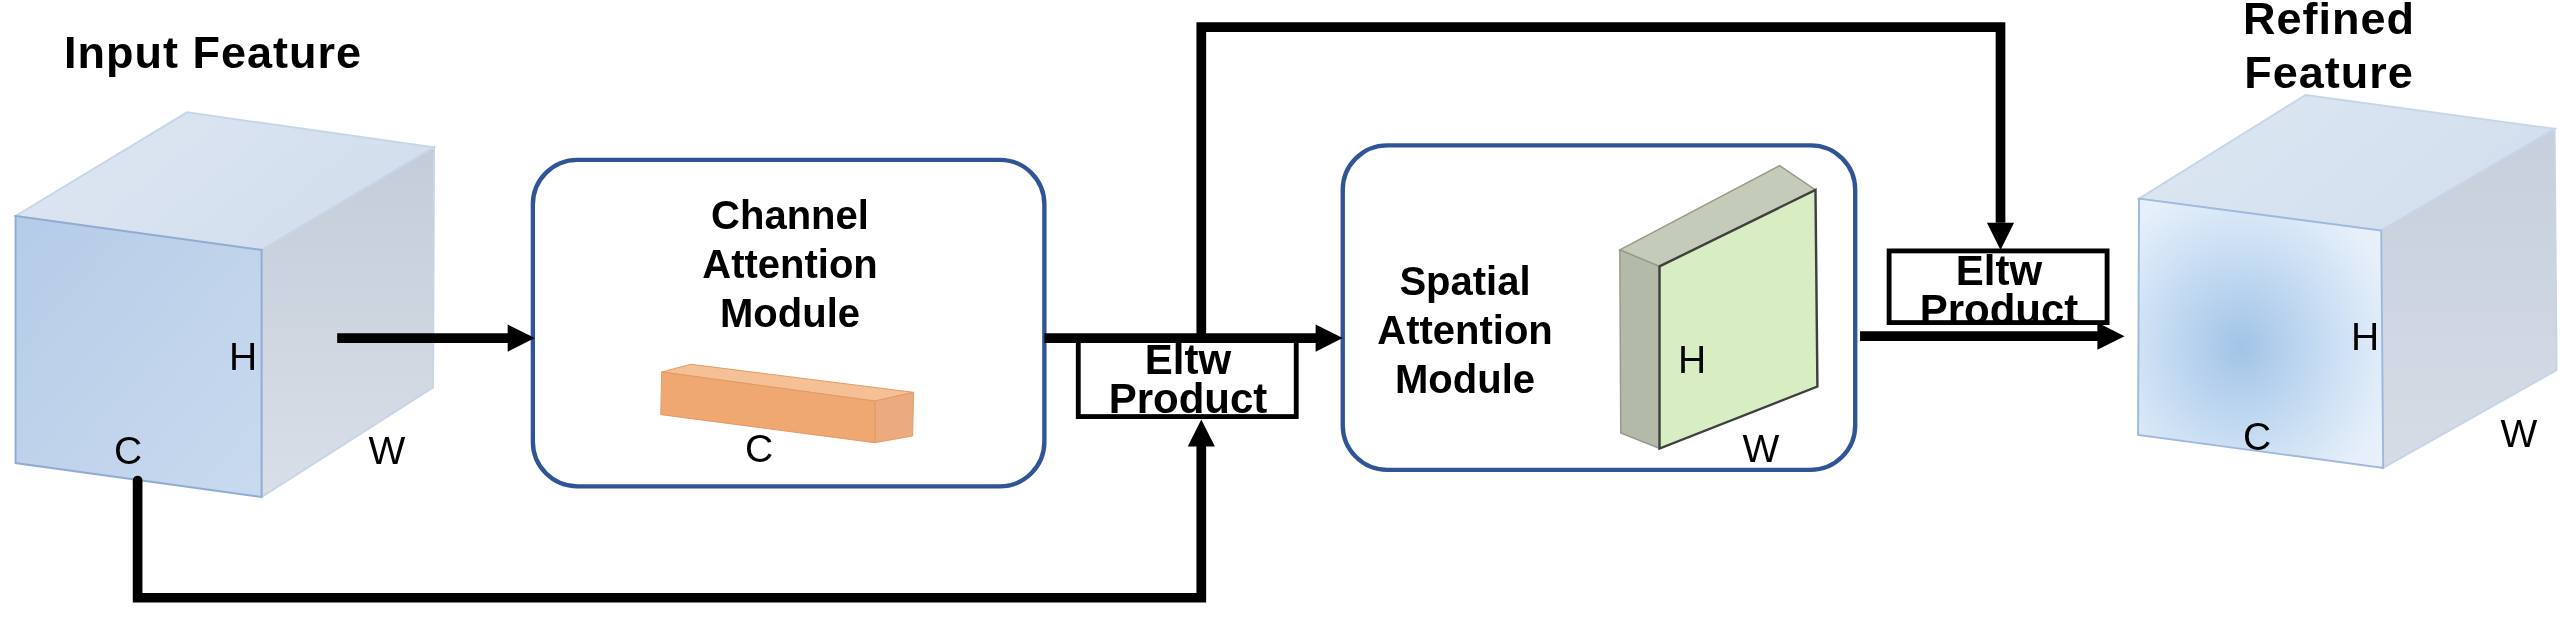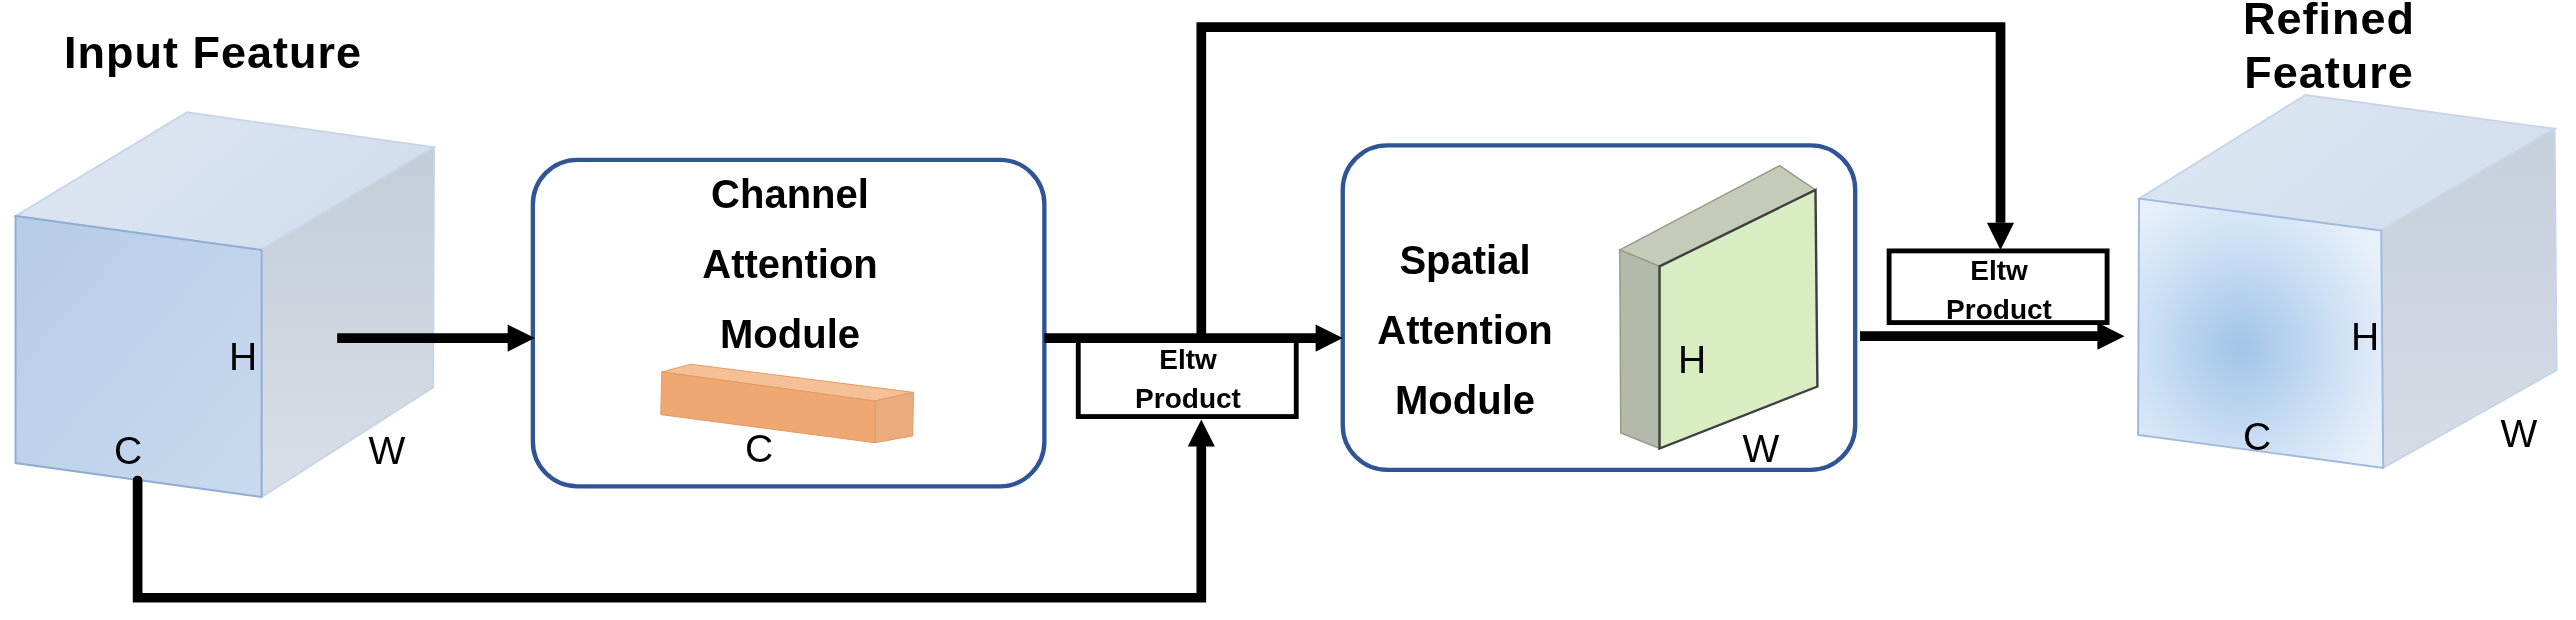"Channel" .module-title { line-height: 70px -> 49px }
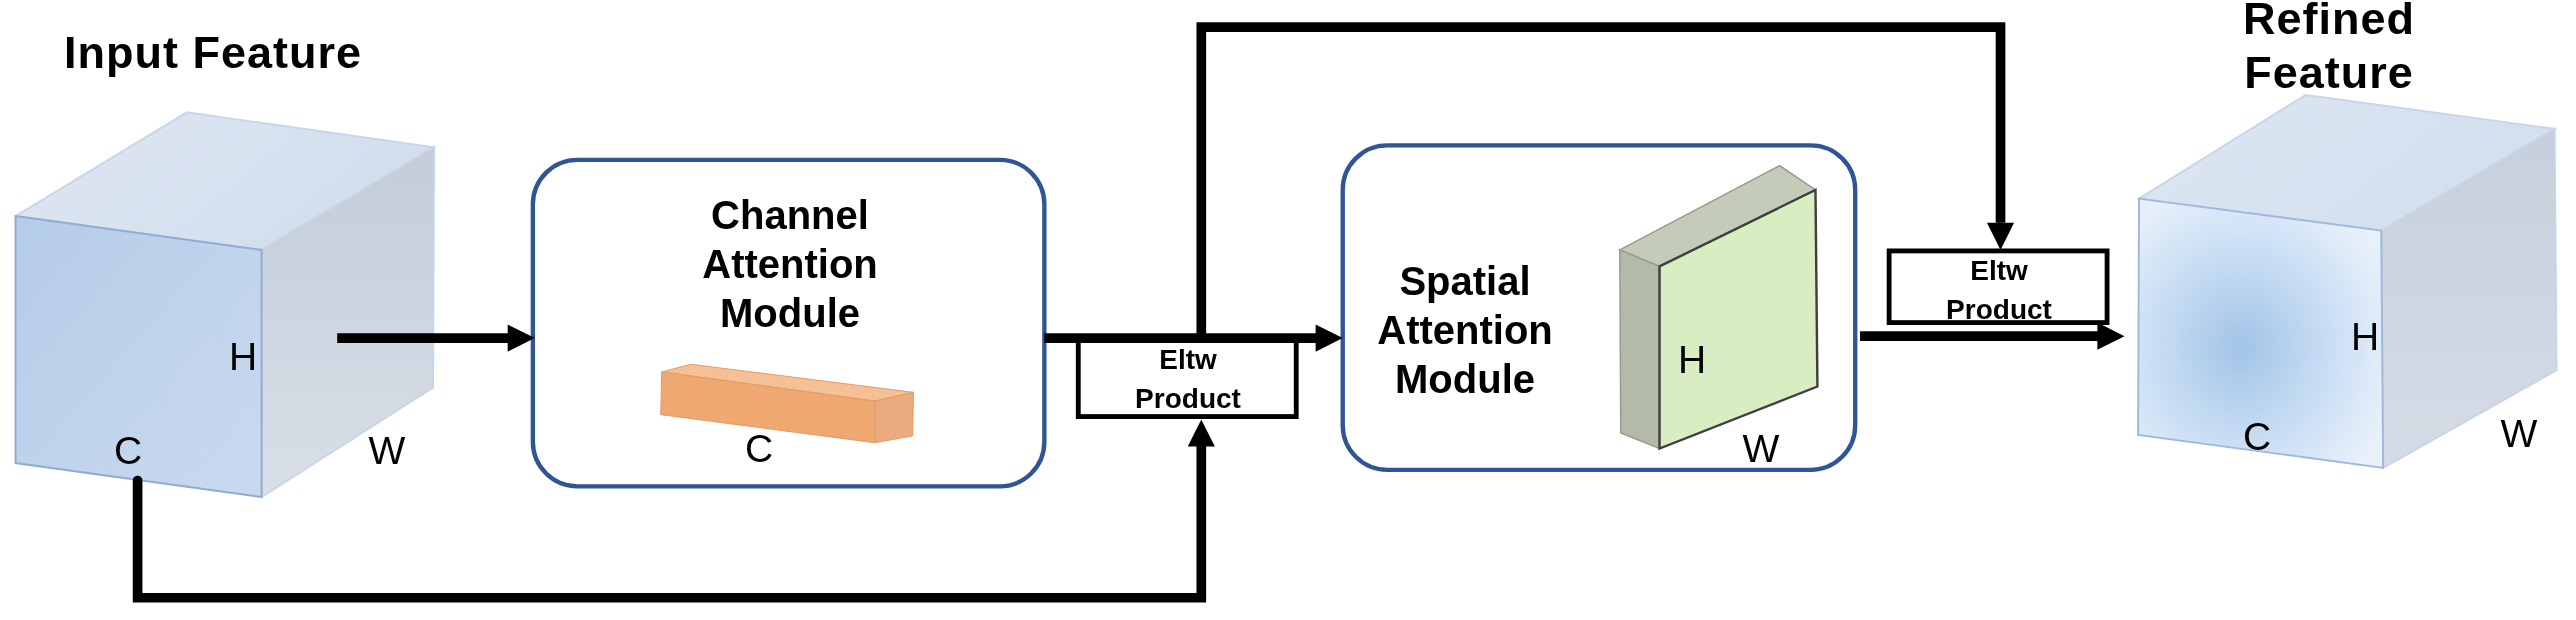"Eltw" .eltw-label { font-size: 28px -> 42px }
